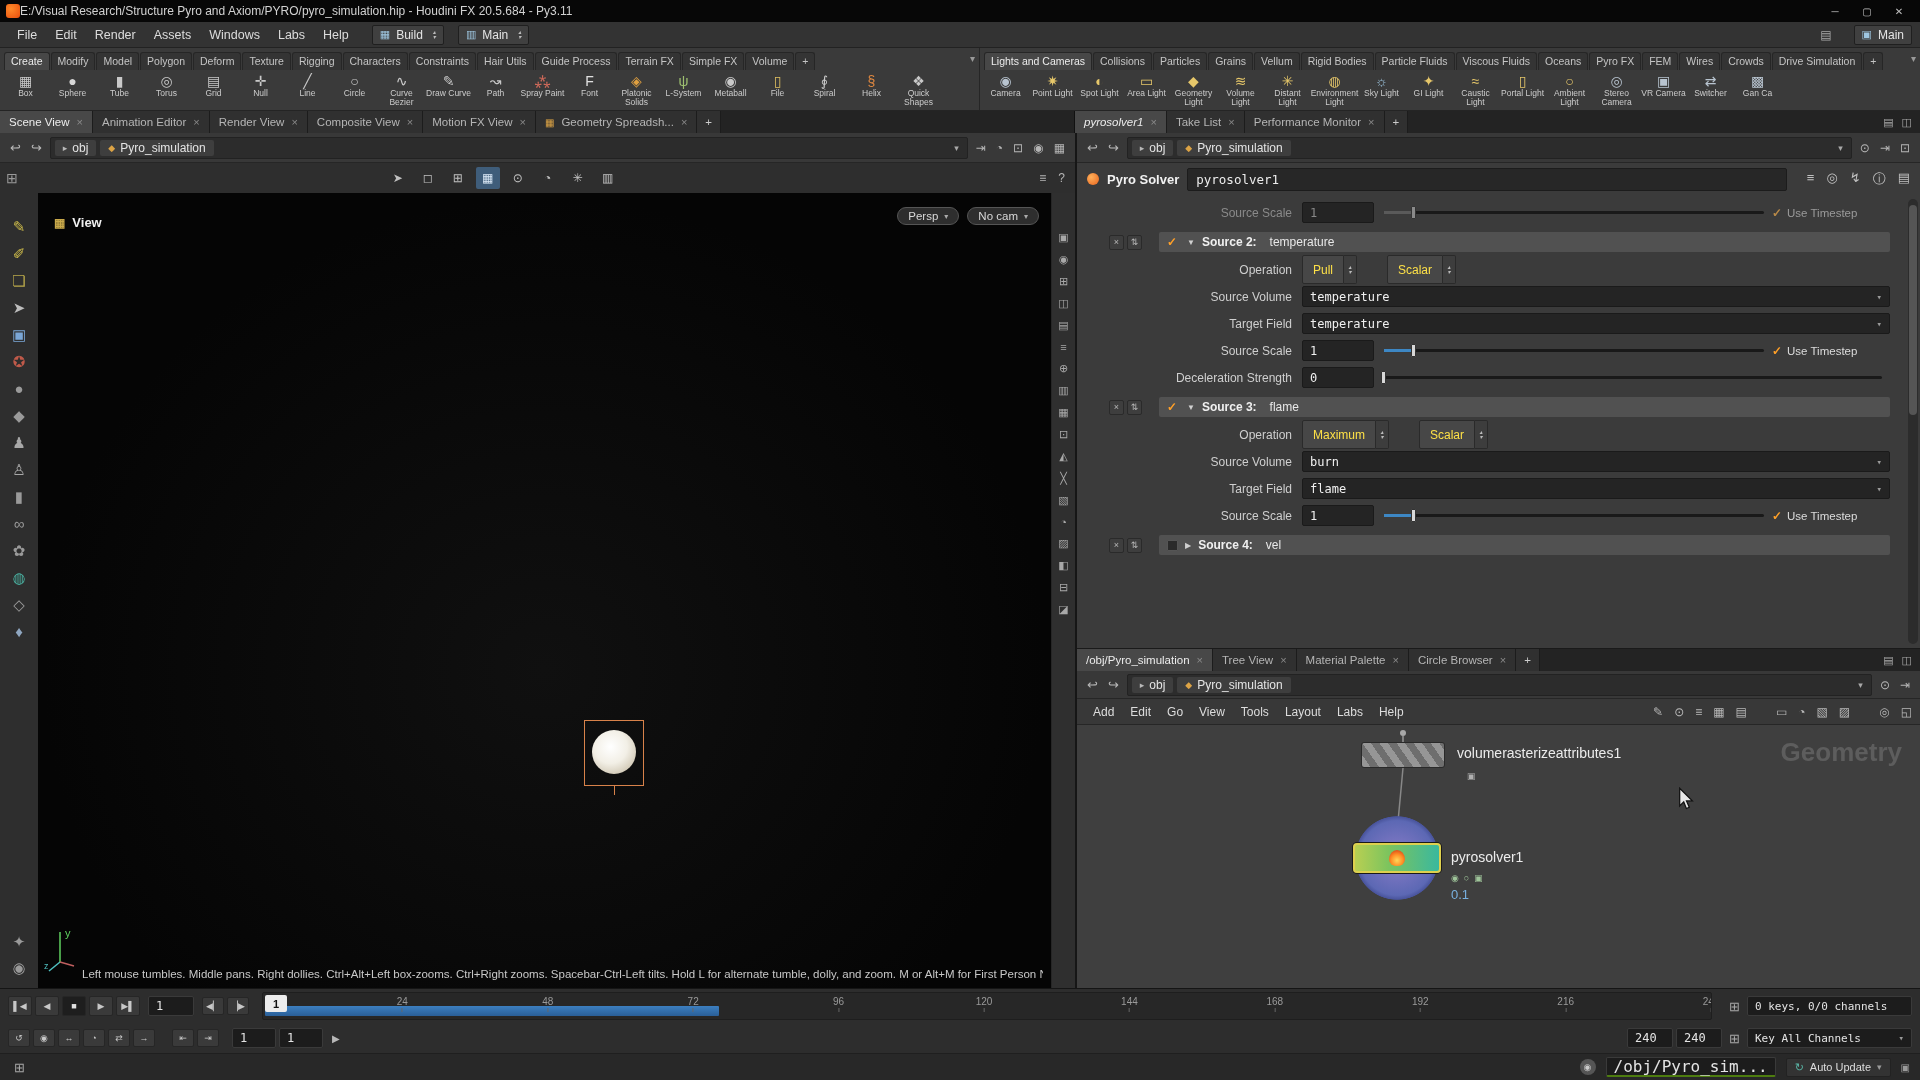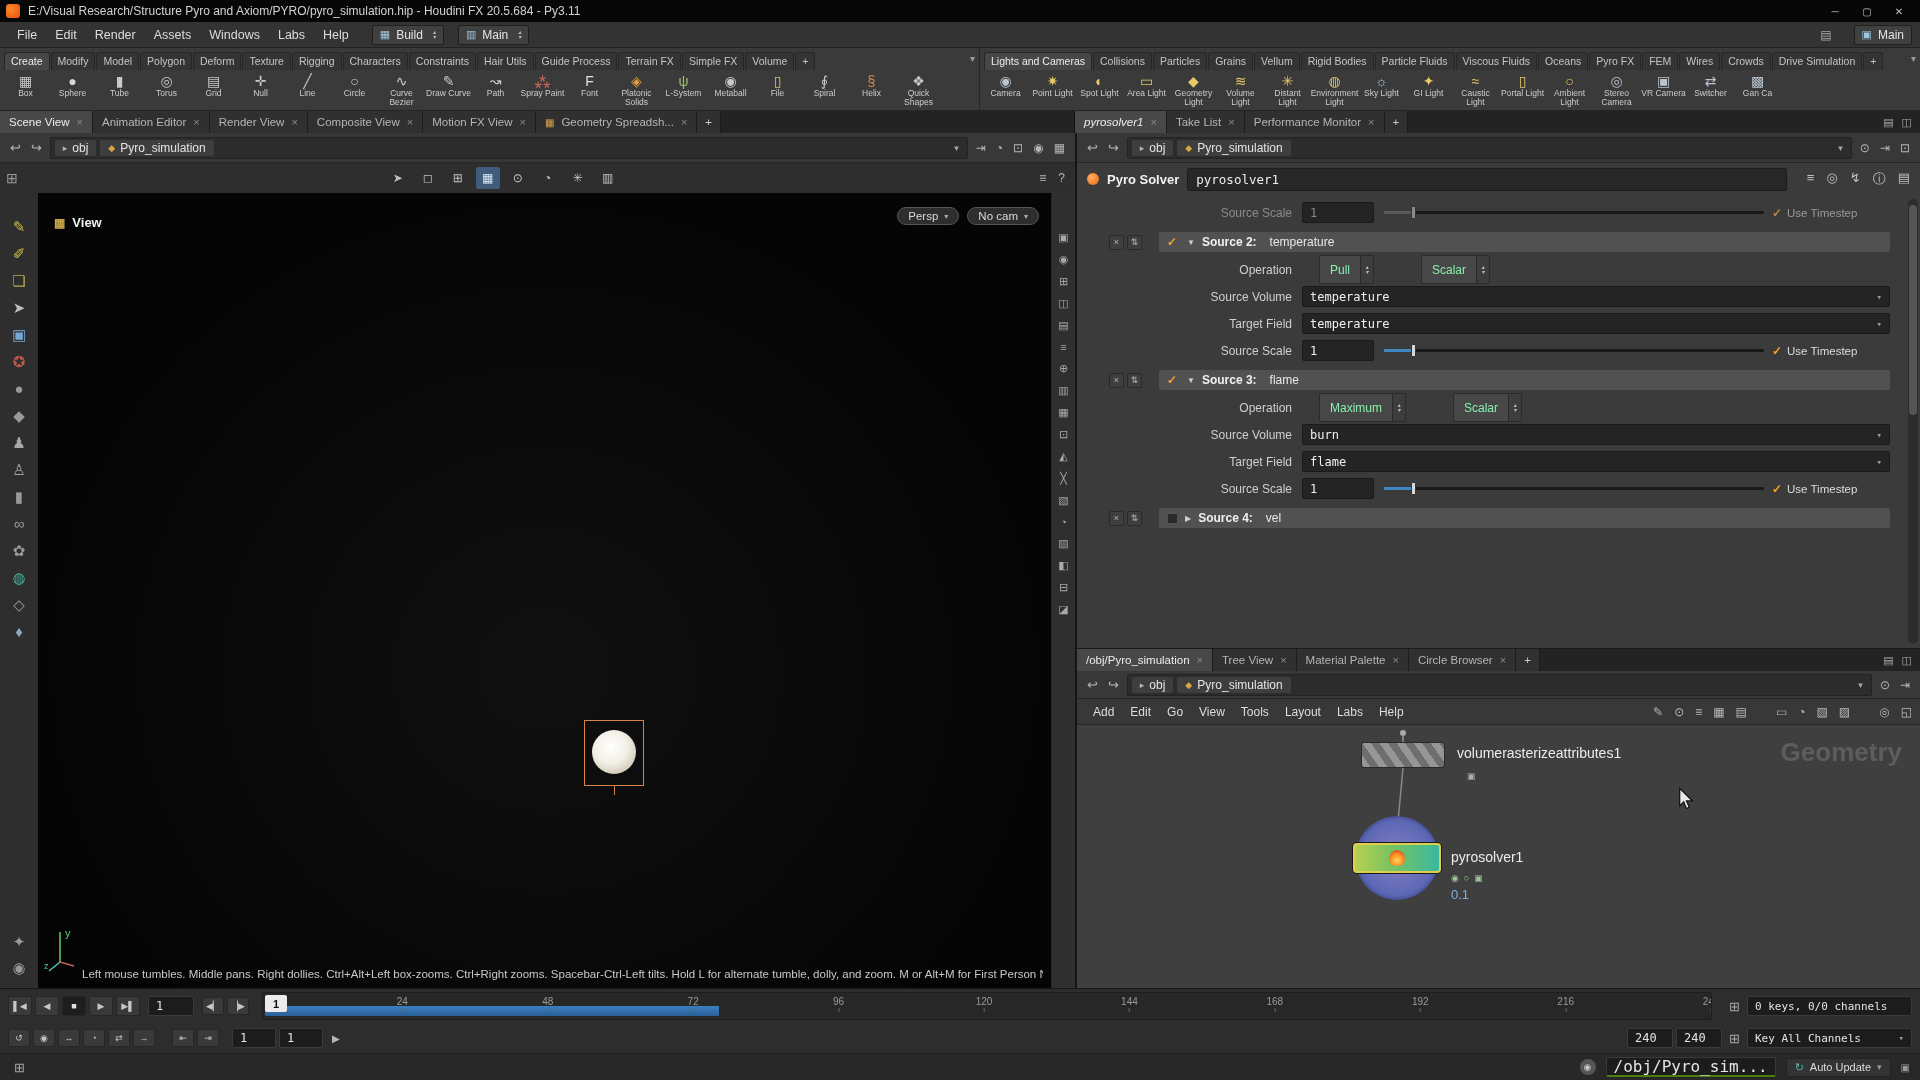"E:/Visual Research/Structure Pyro and" .titlebar { gap: 8px -> 0 }
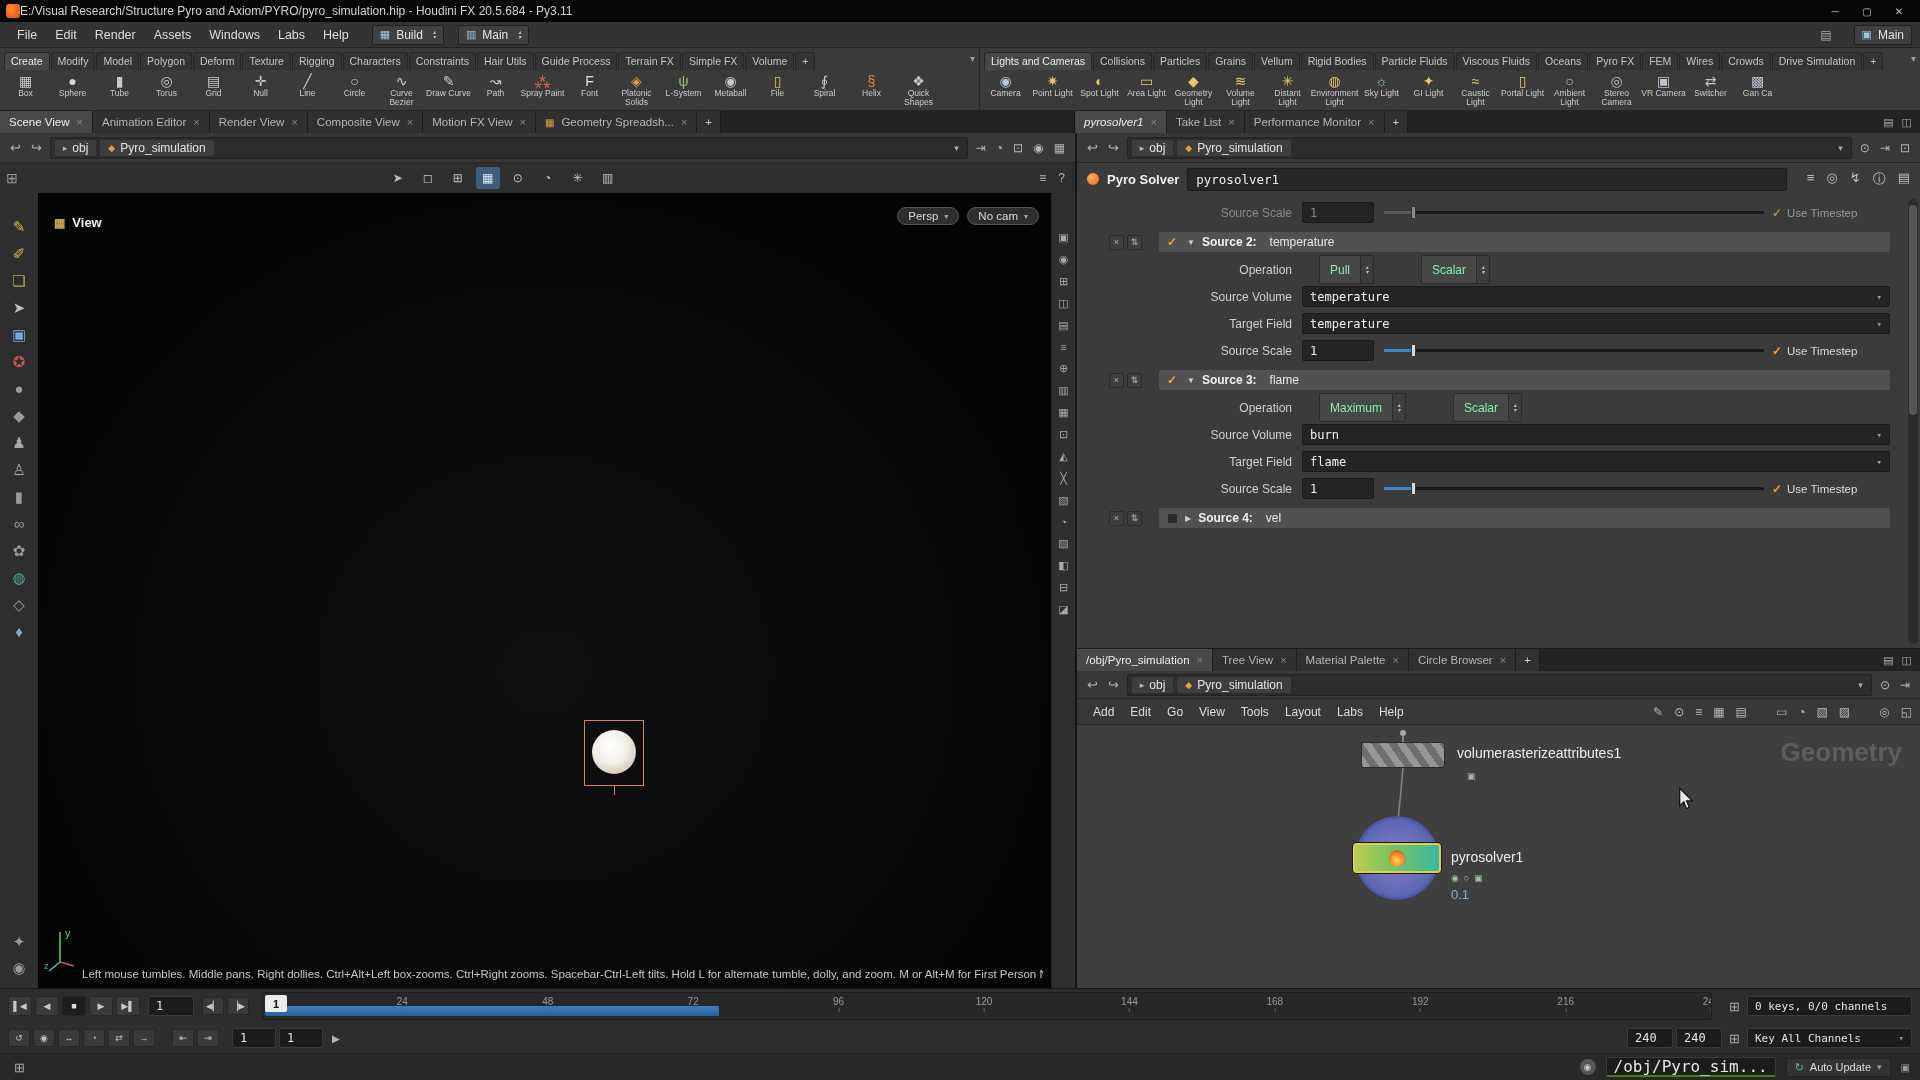"Pull" .pdd-val { color: #86efac -> #fde047; margin-left: 17px -> none }
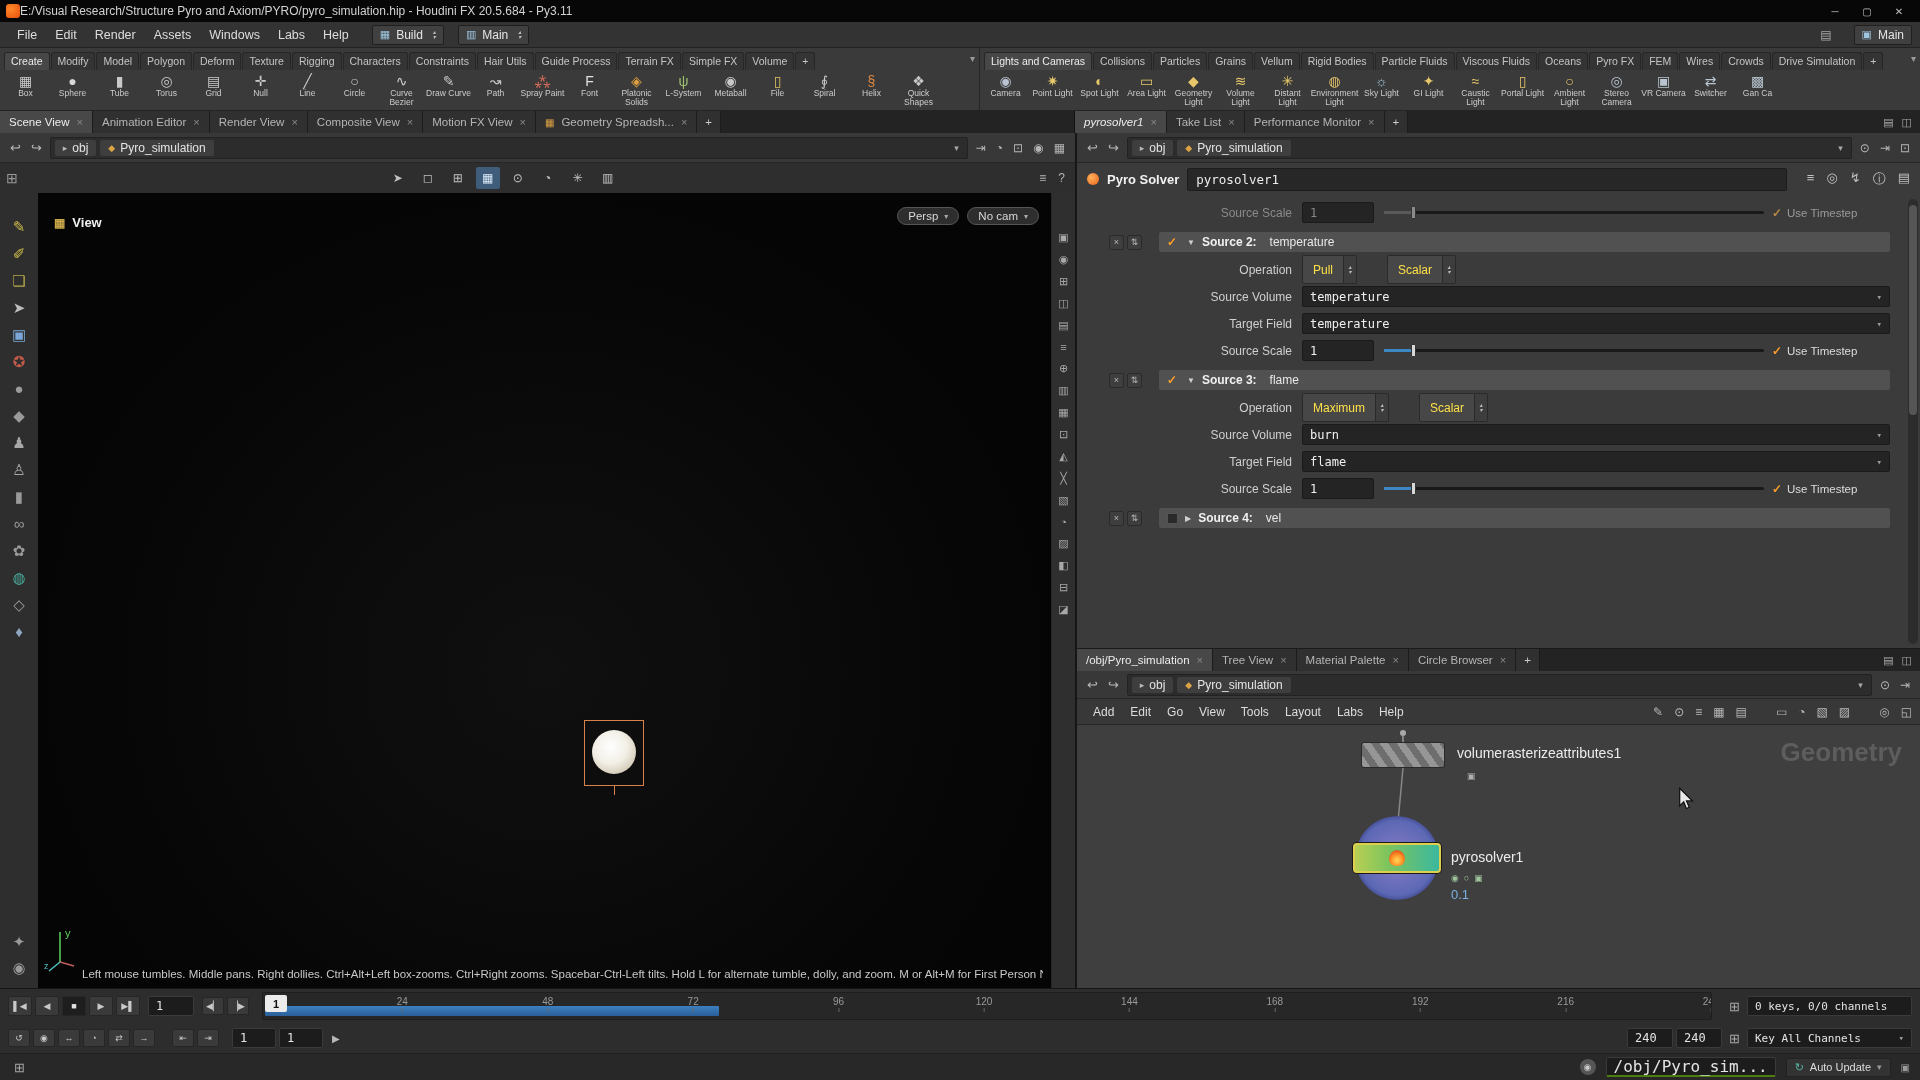"Deceleration Strength" div.prow { html: none -> <div> <div>Deceleration Strength</div> <div>0</div> <div> <div></div> <div></div> </div> </div> }
